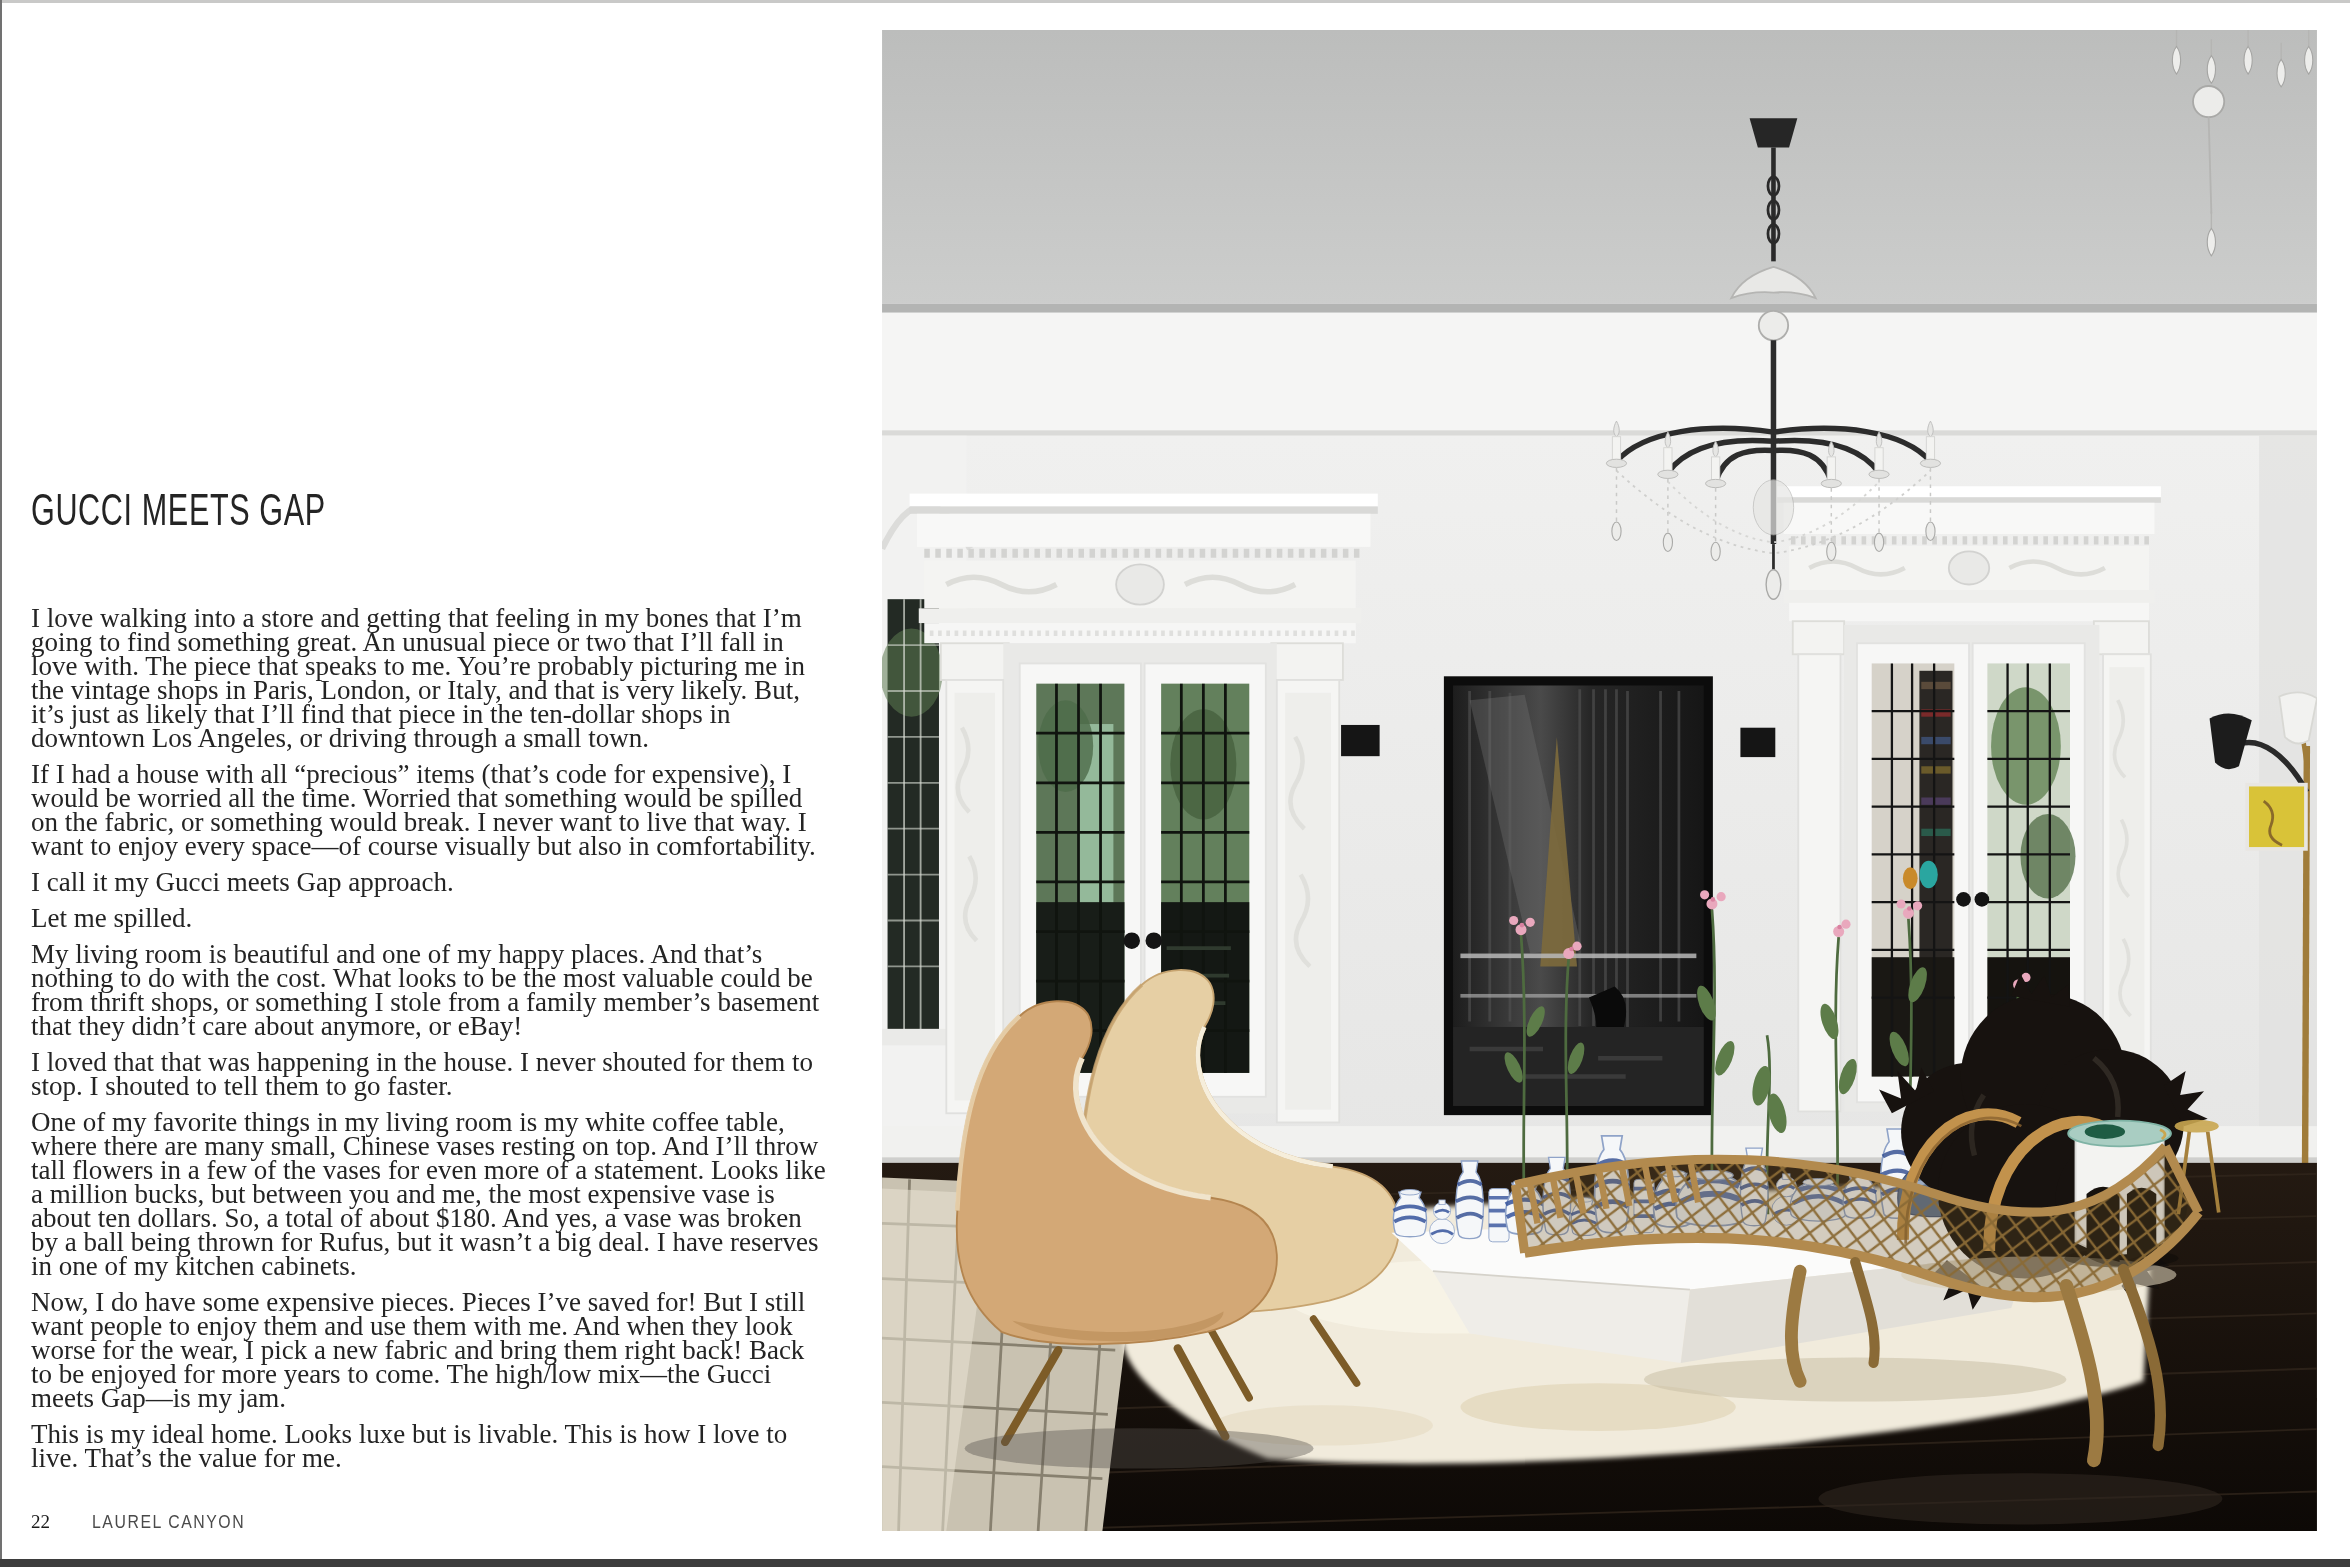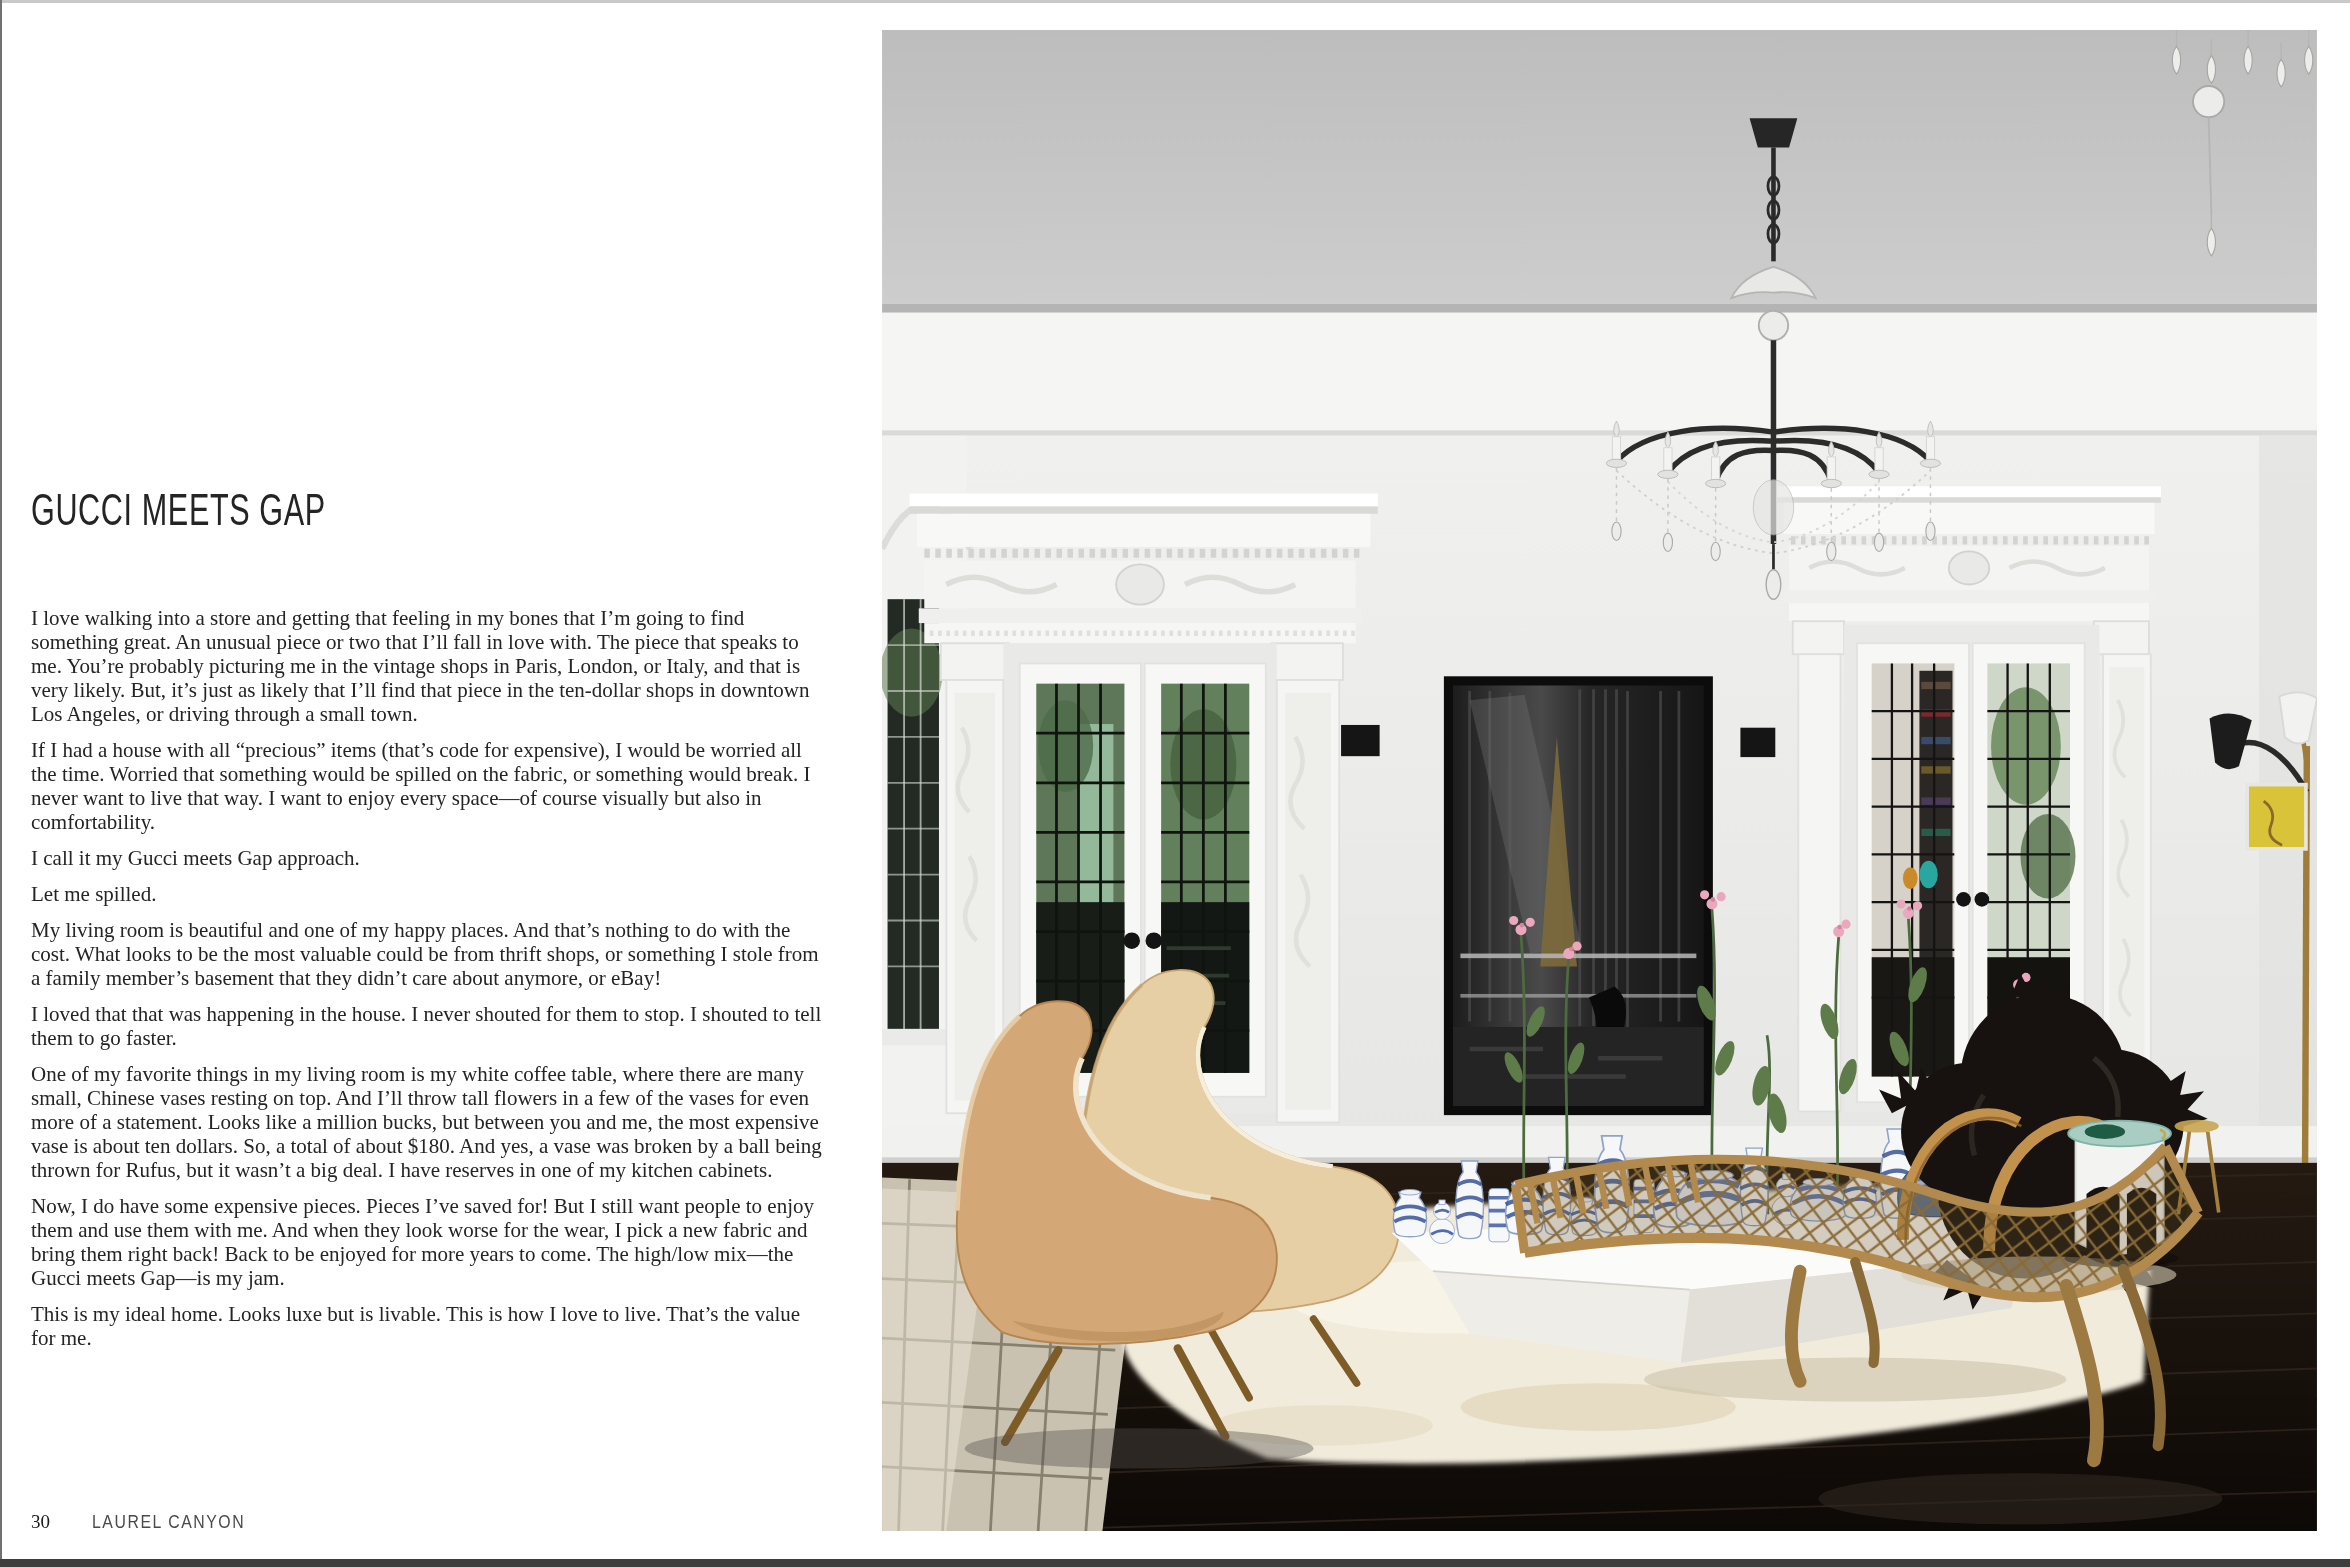"I love walking into a" .text-col p { font-size: 21px -> 27px }
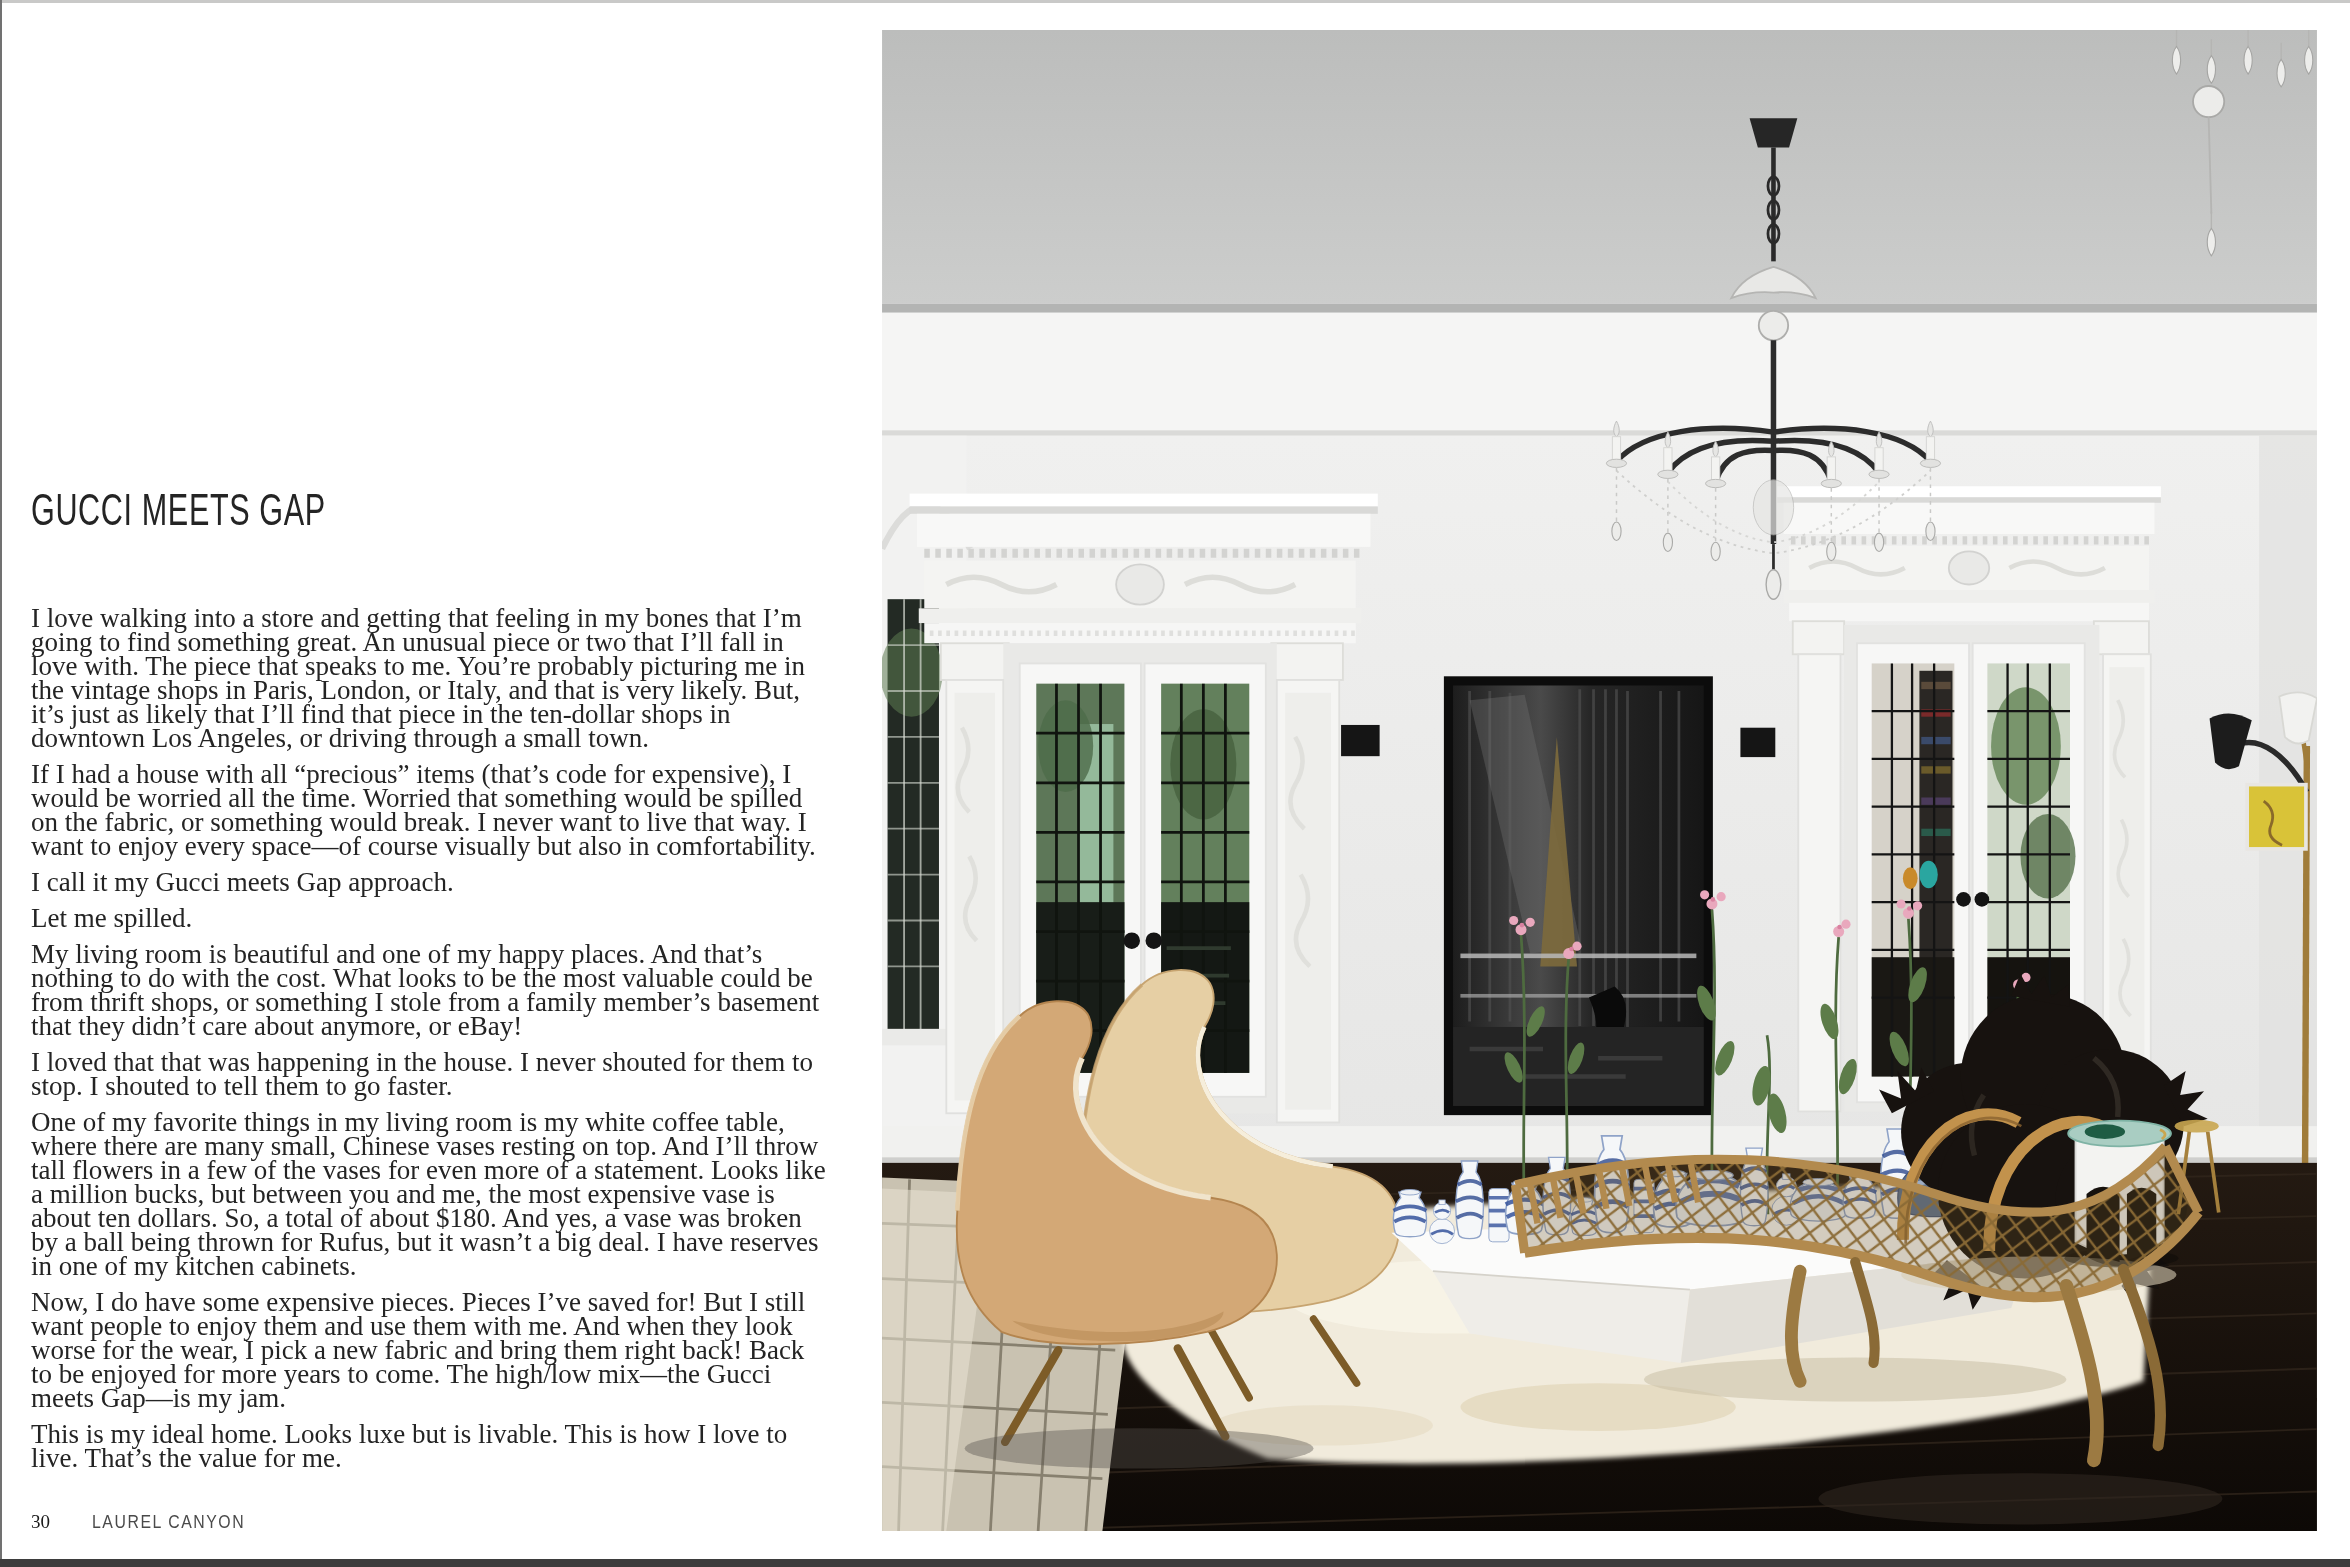"30" span.page-number { text: 30 -> 22 }
